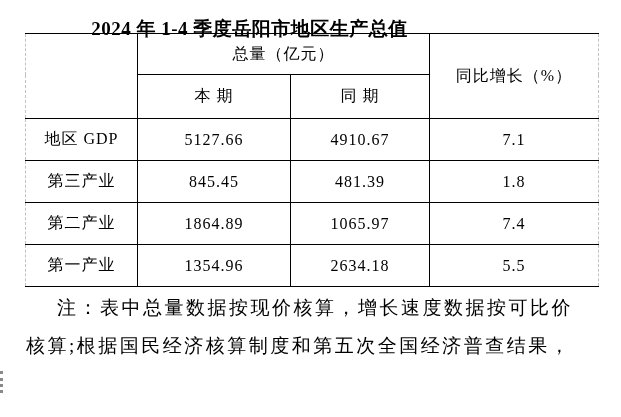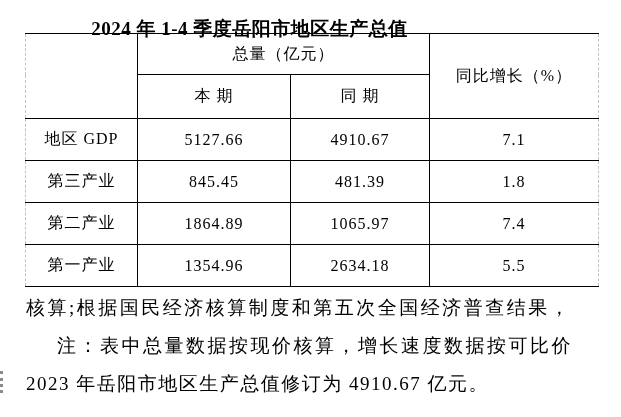"核算;根据国民经济核算制度和第五次全国经济普查结果，" div.note-line { order: before "注：表中总量数据按现价核算，增长速度数据按可比价" -> after "注：表中总量数据按现价核算，增长速度数据按可比价" }
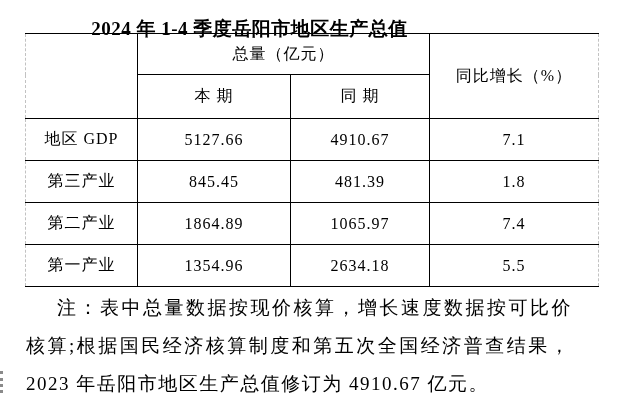"2023 年岳阳市地区生产总值修订为 4910.67 亿元。" div.note-line { html: <div>2023 年岳阳市地区生产总值修订为 4910.67 亿元。</div> -> none }
